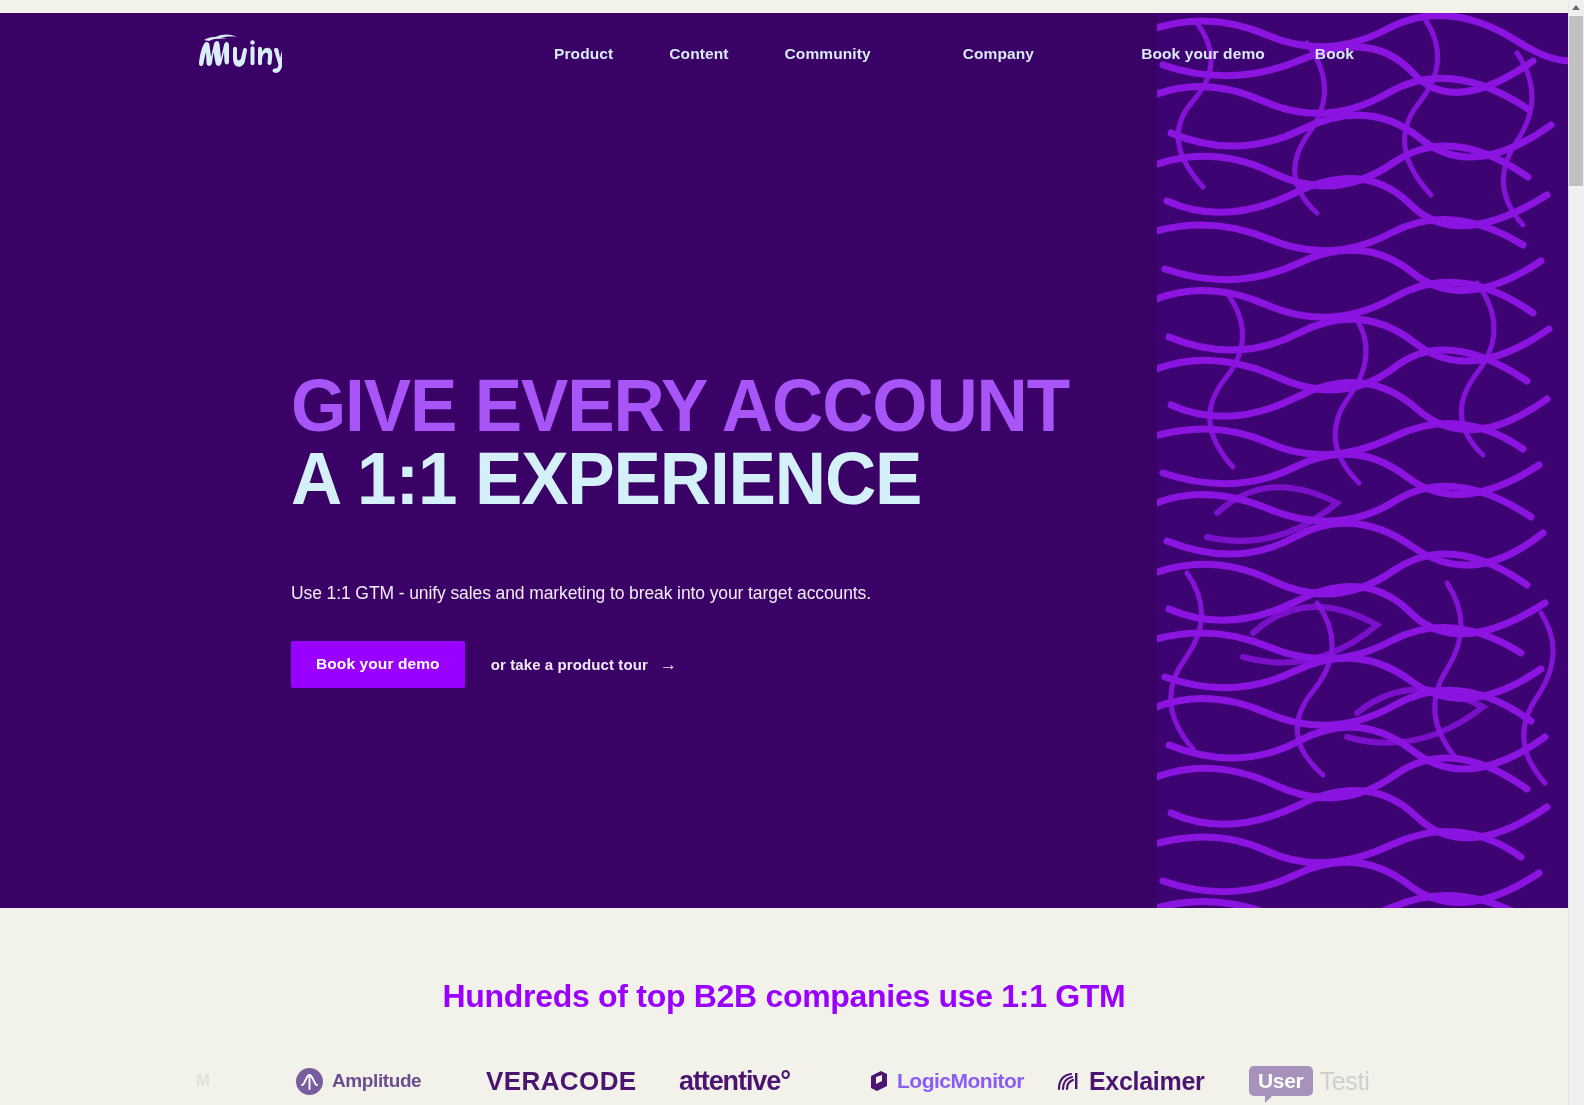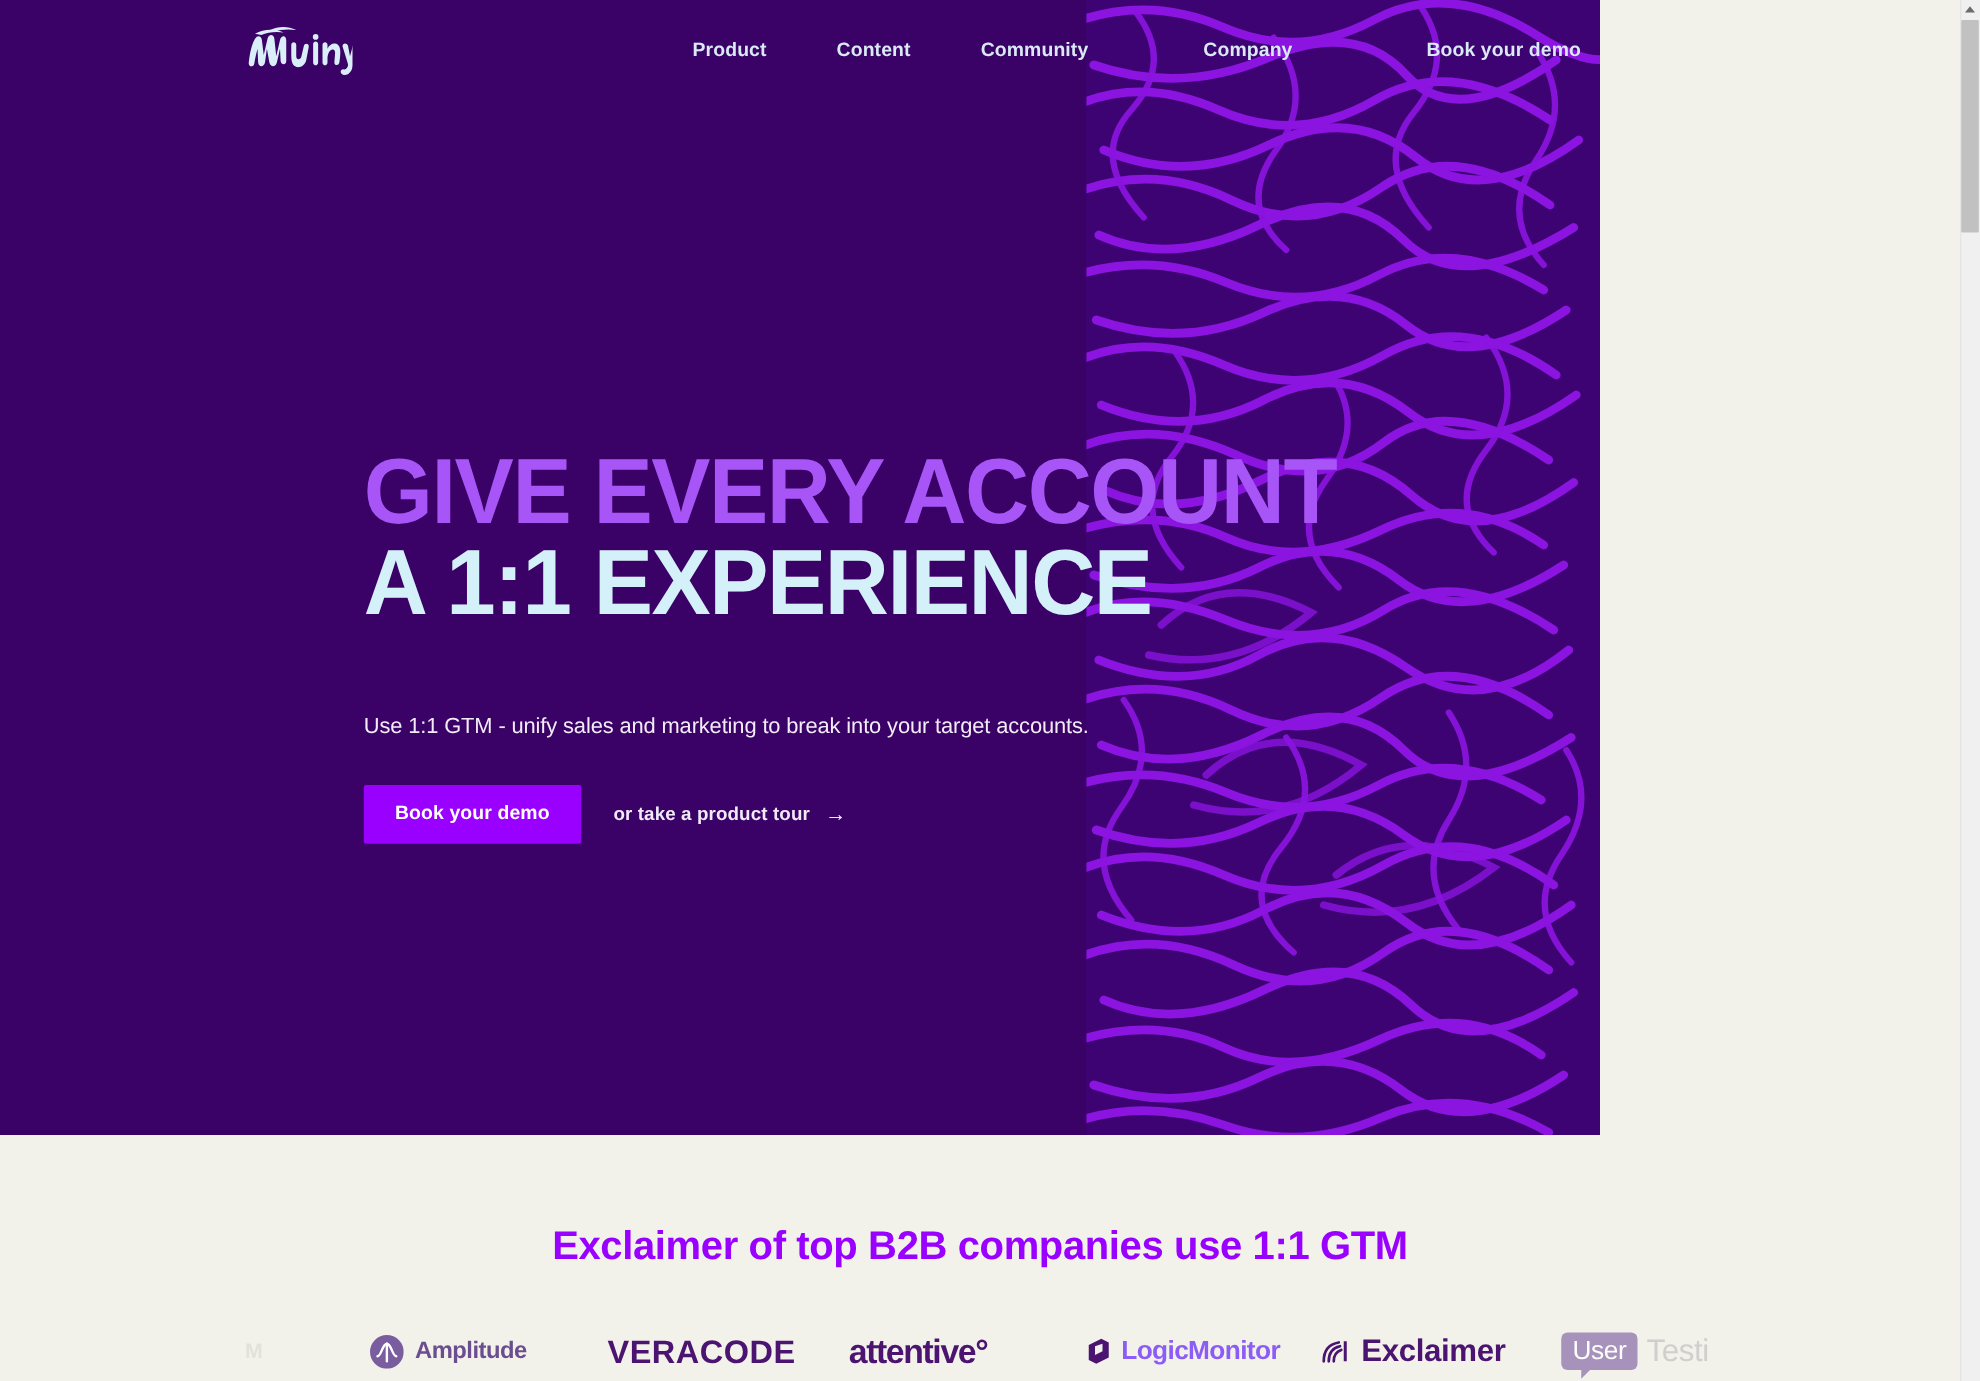"Product" .hero { top: 0 -> 13px; width: 1280px -> 1568px }
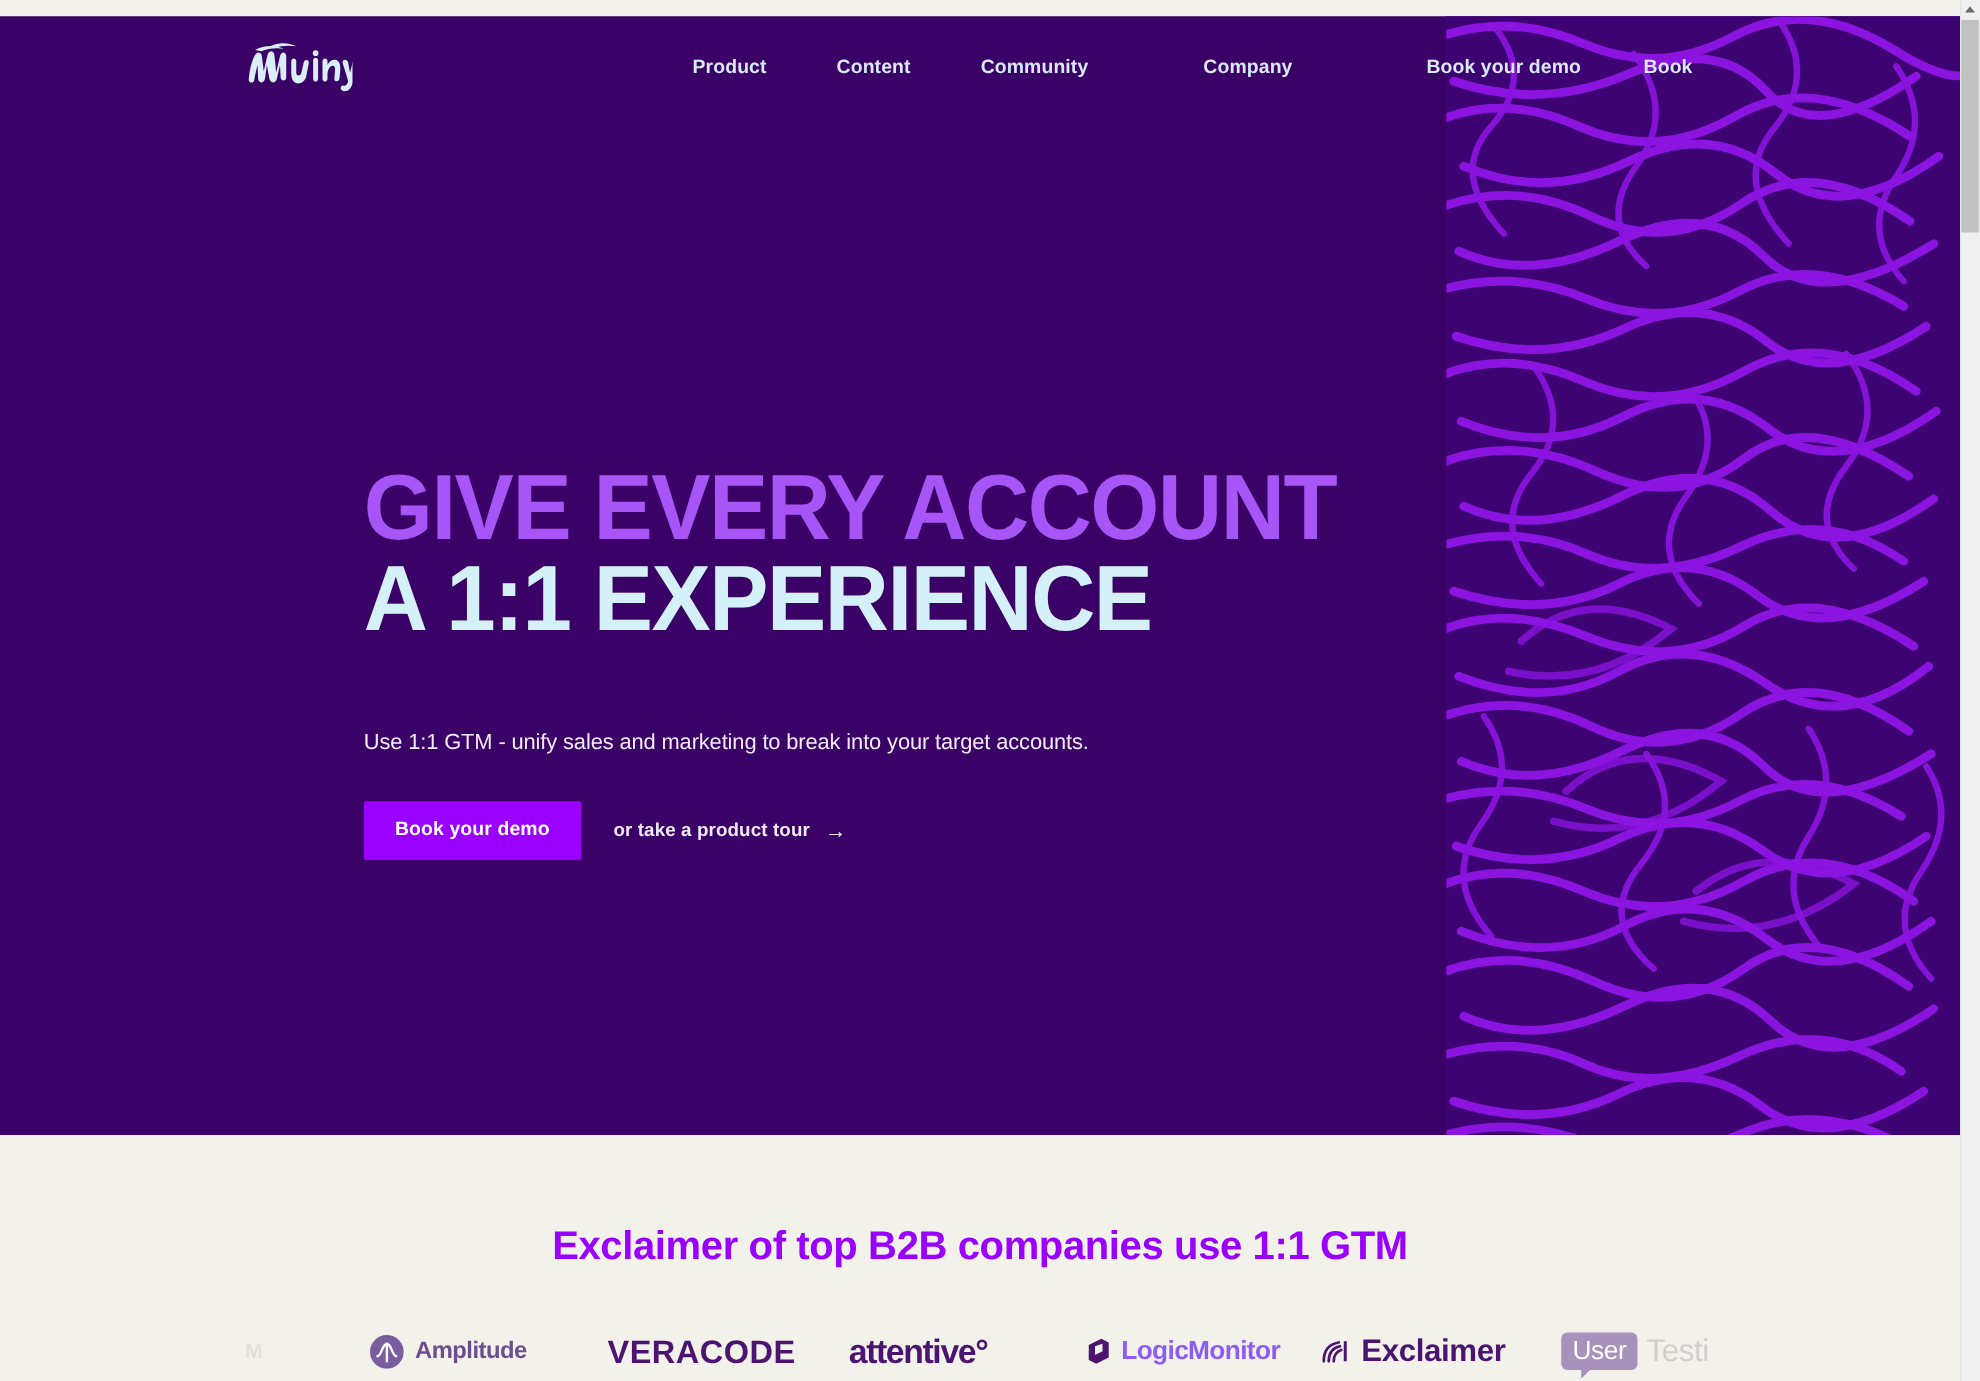"Exclaimer of top B2B companies" h2.logos-title { text: Exclaimer -> Hundreds }
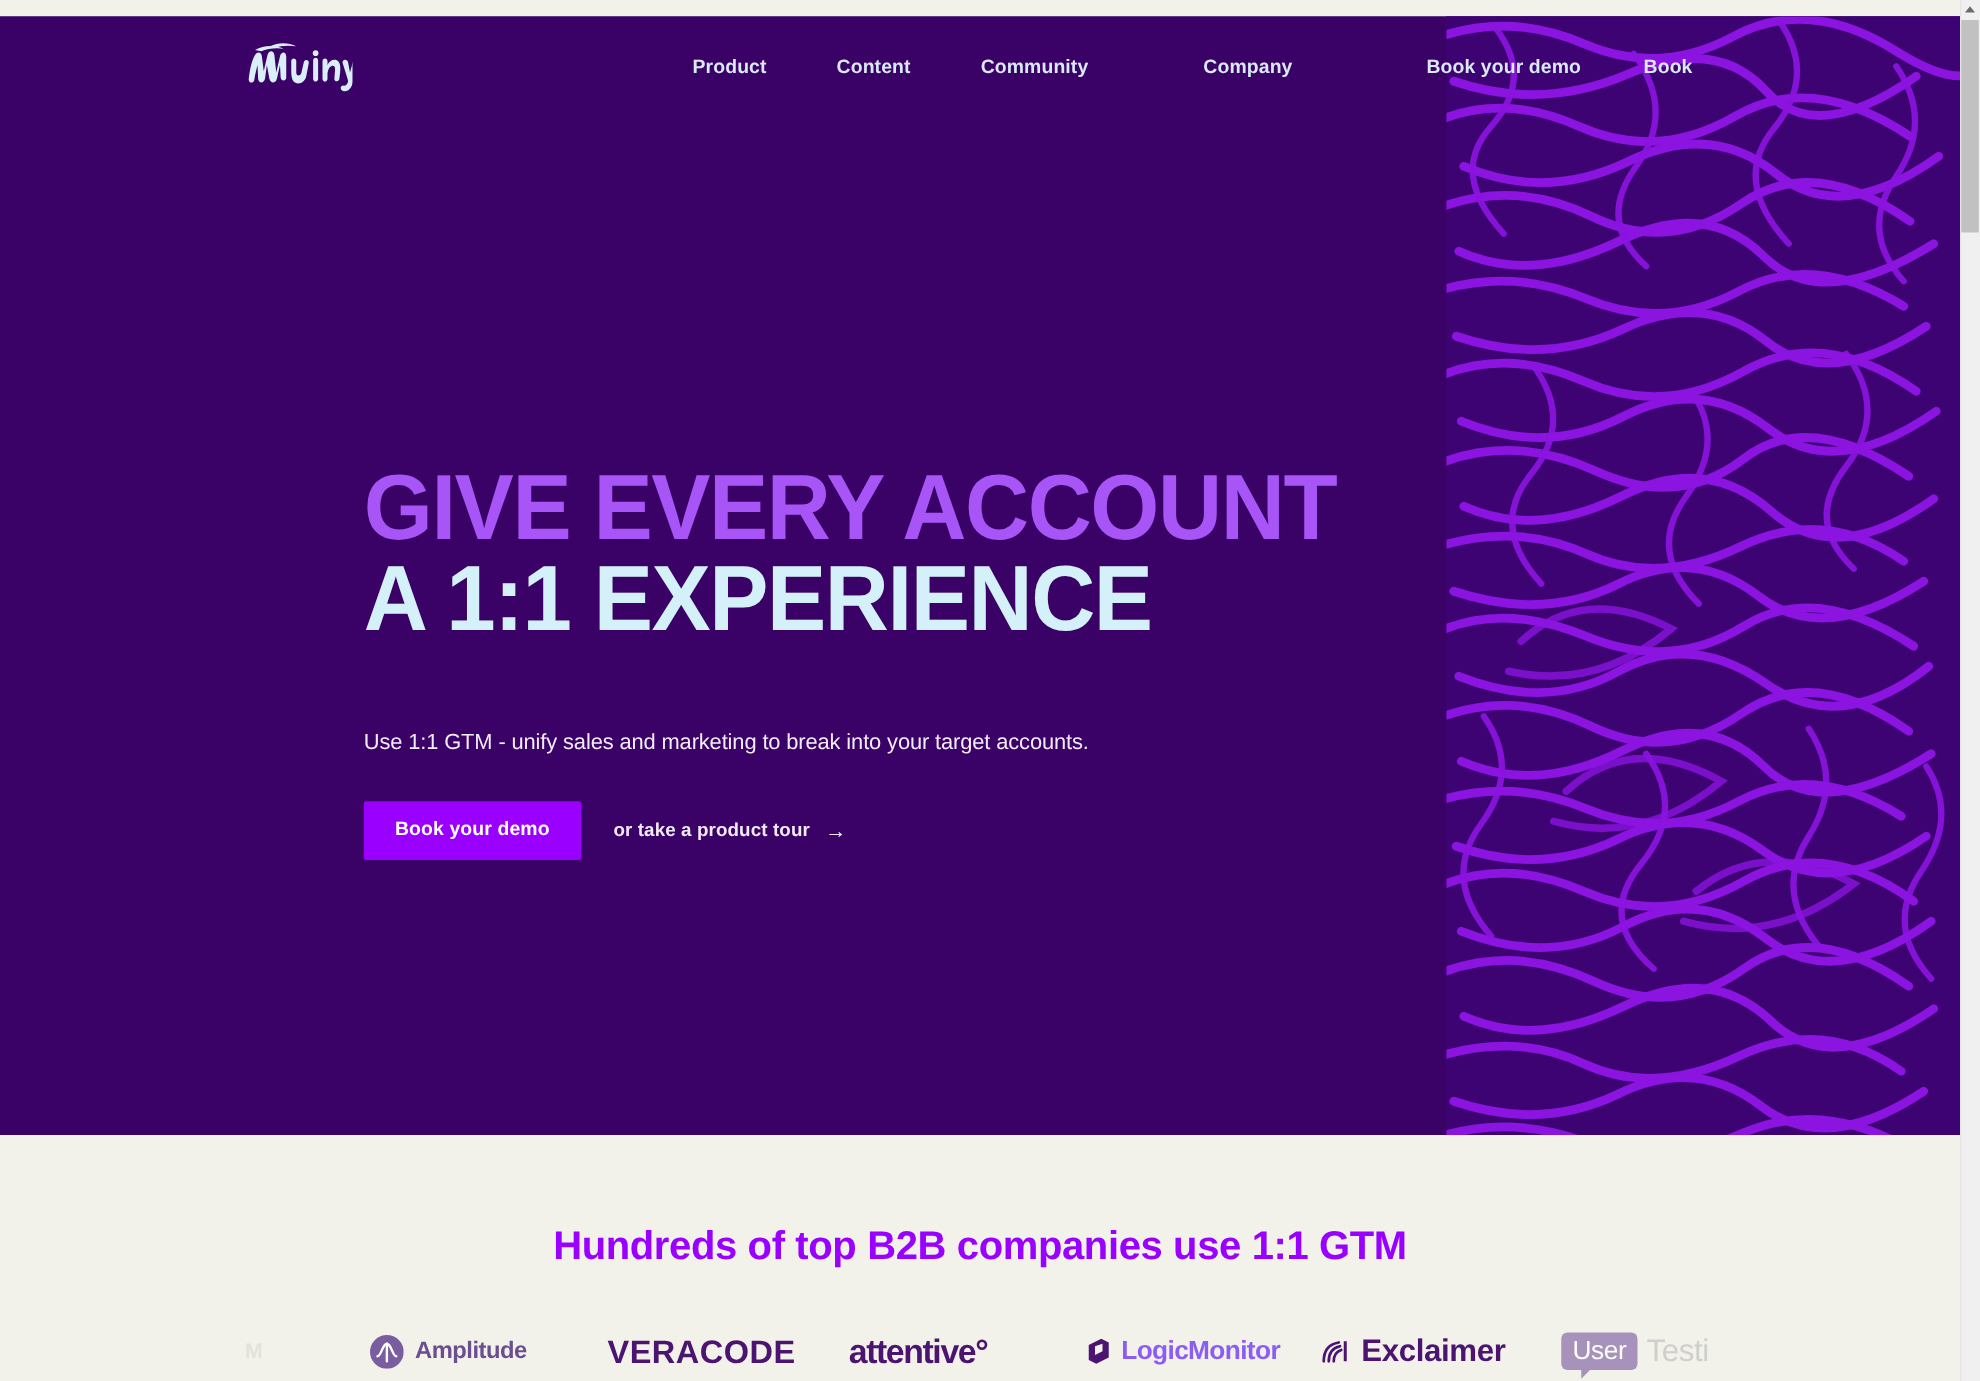"User" span { font-weight: normal -> bold }
